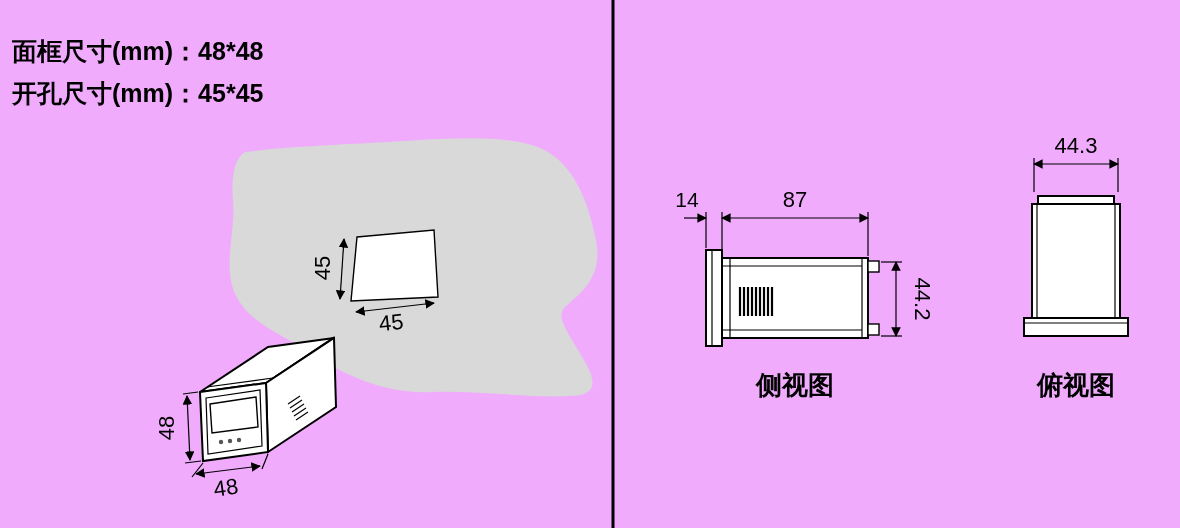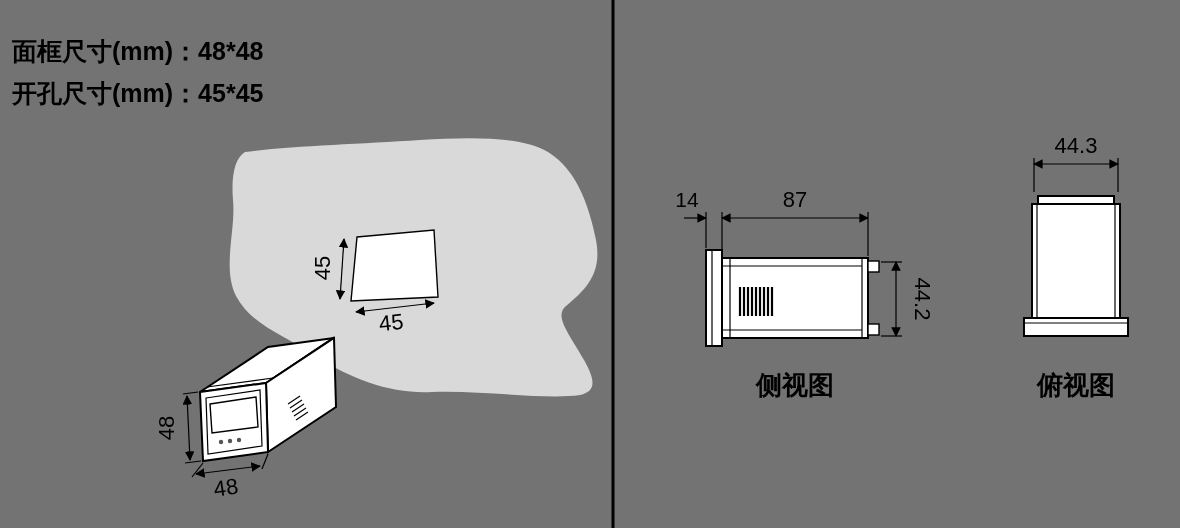"面框尺寸(mm)：48*48" .page { background: #737373 -> #f0abfc }
